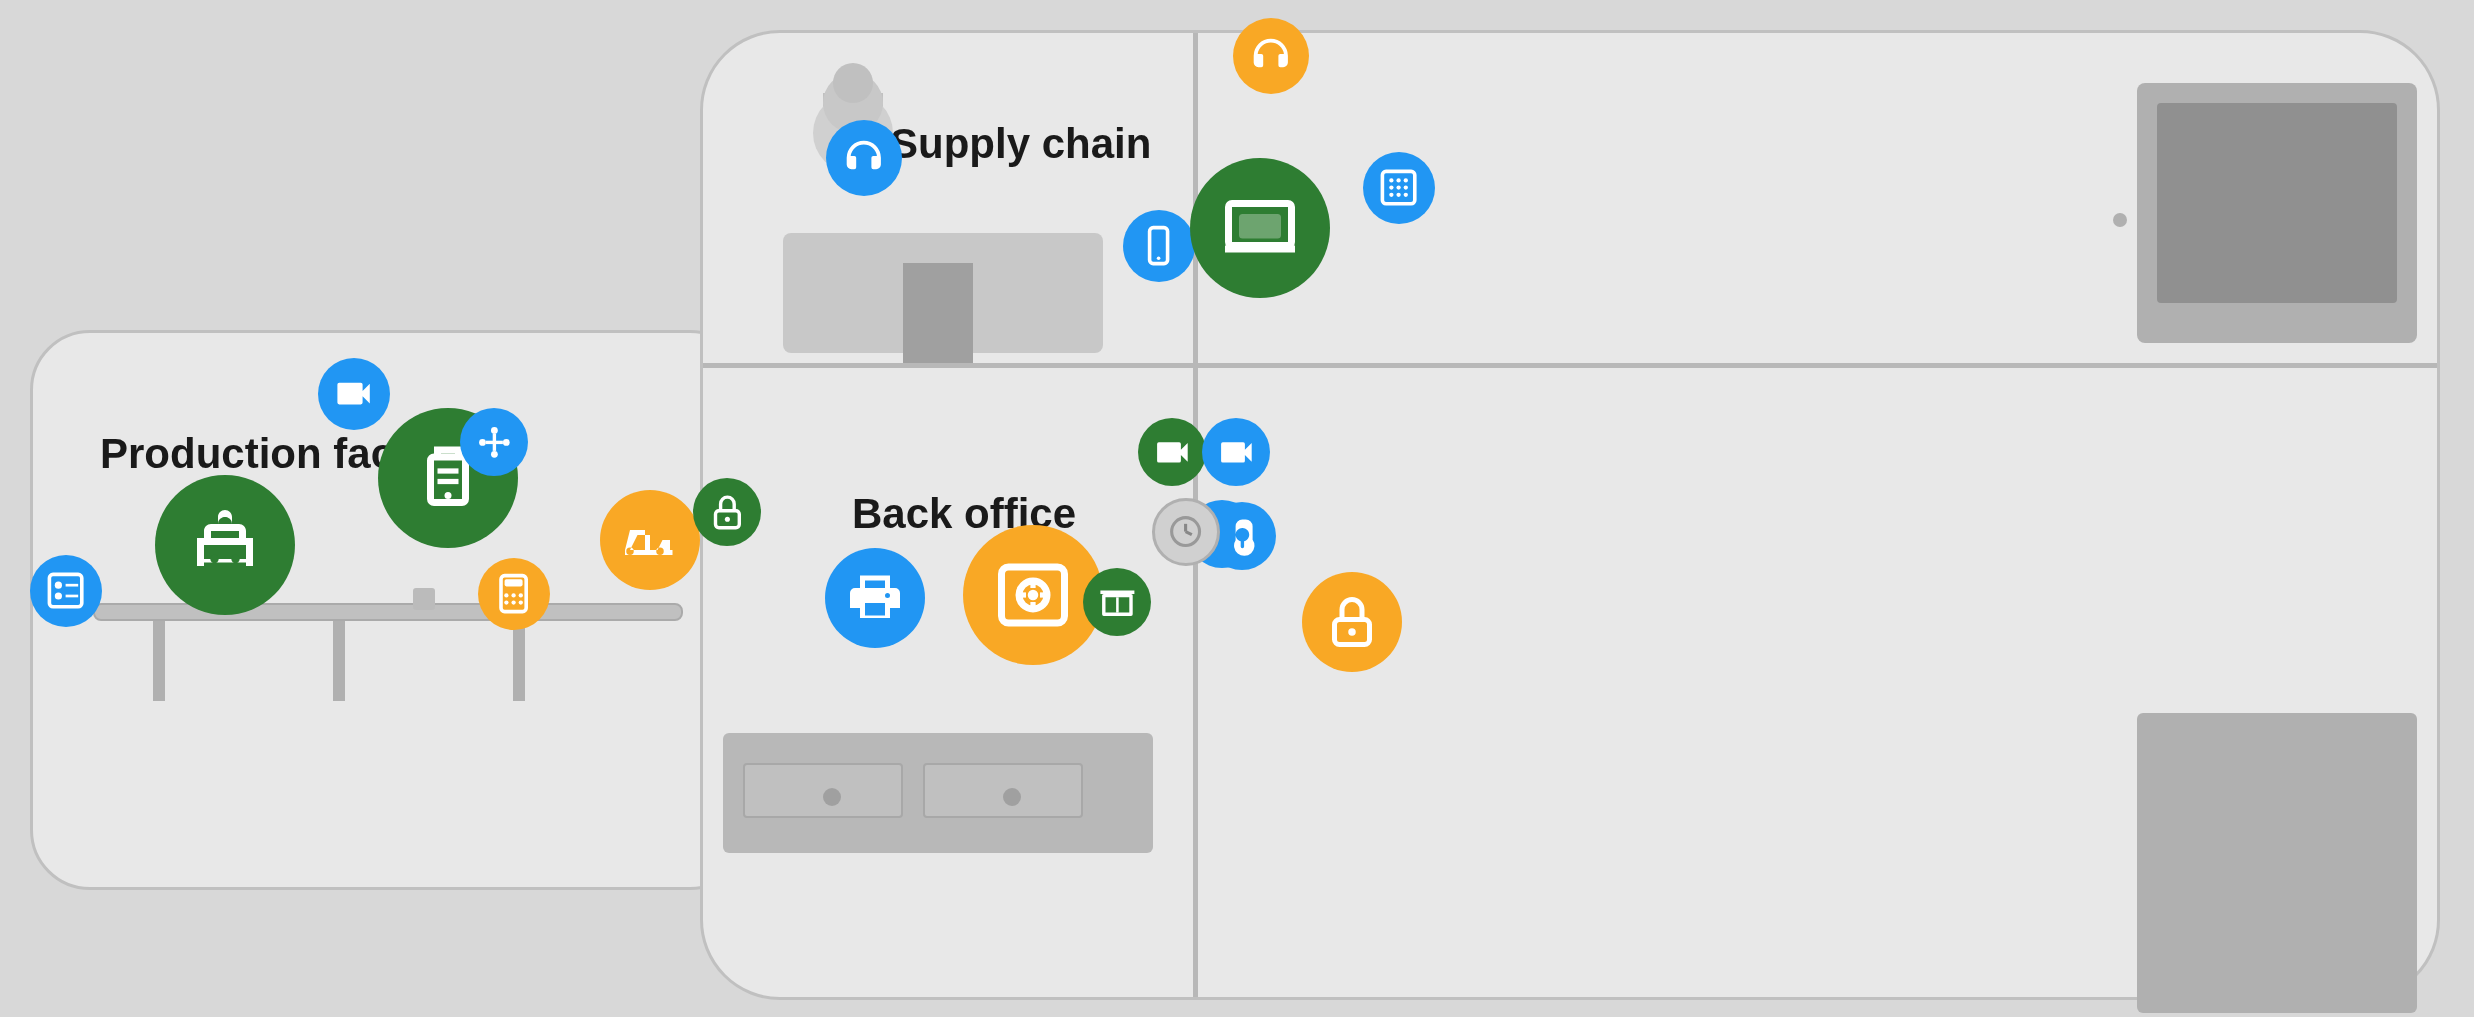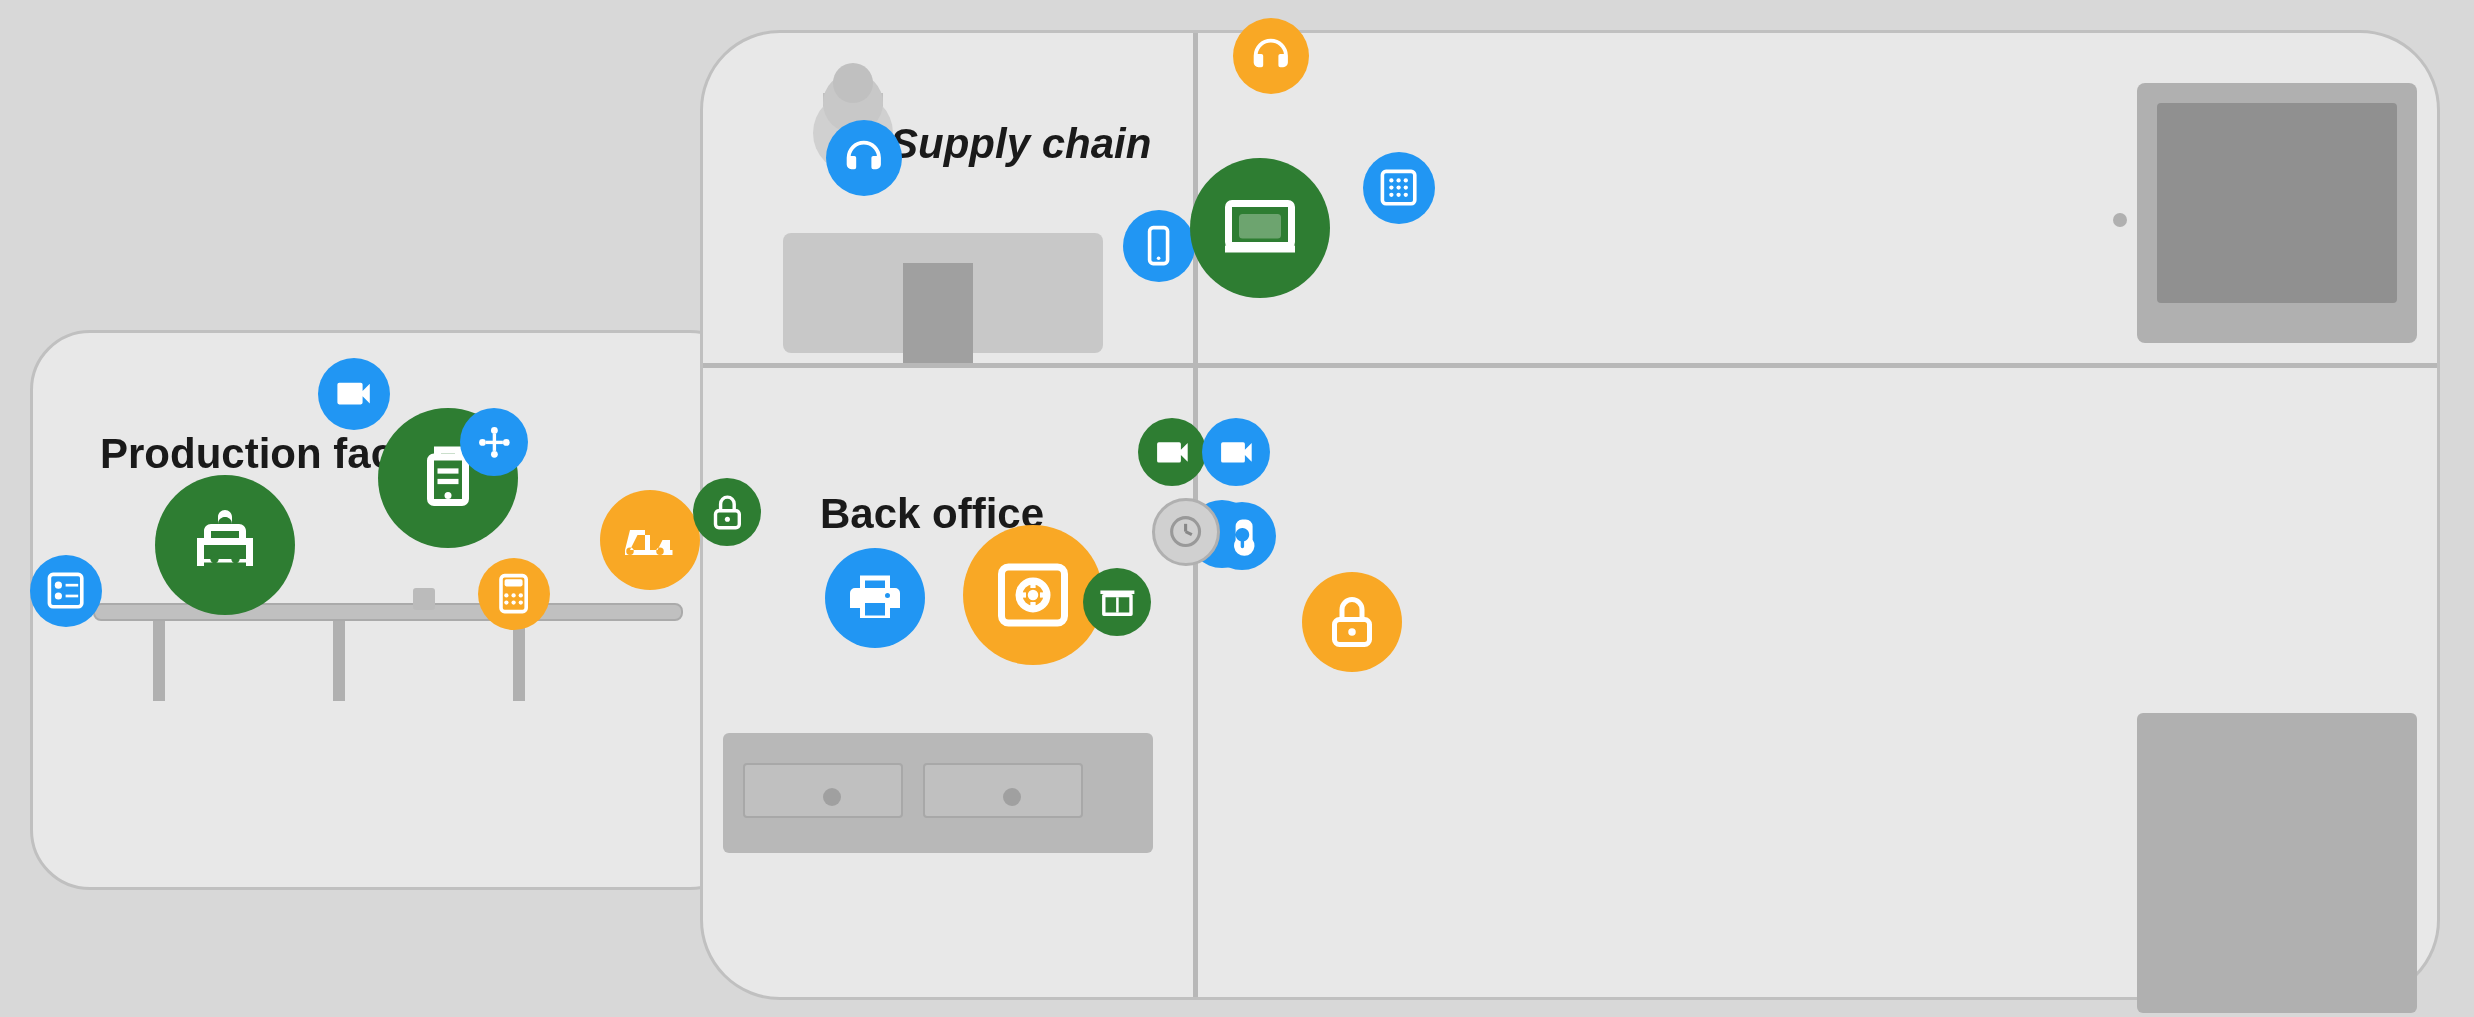"Supply chain" div.section-label { font-style: italic -> none }
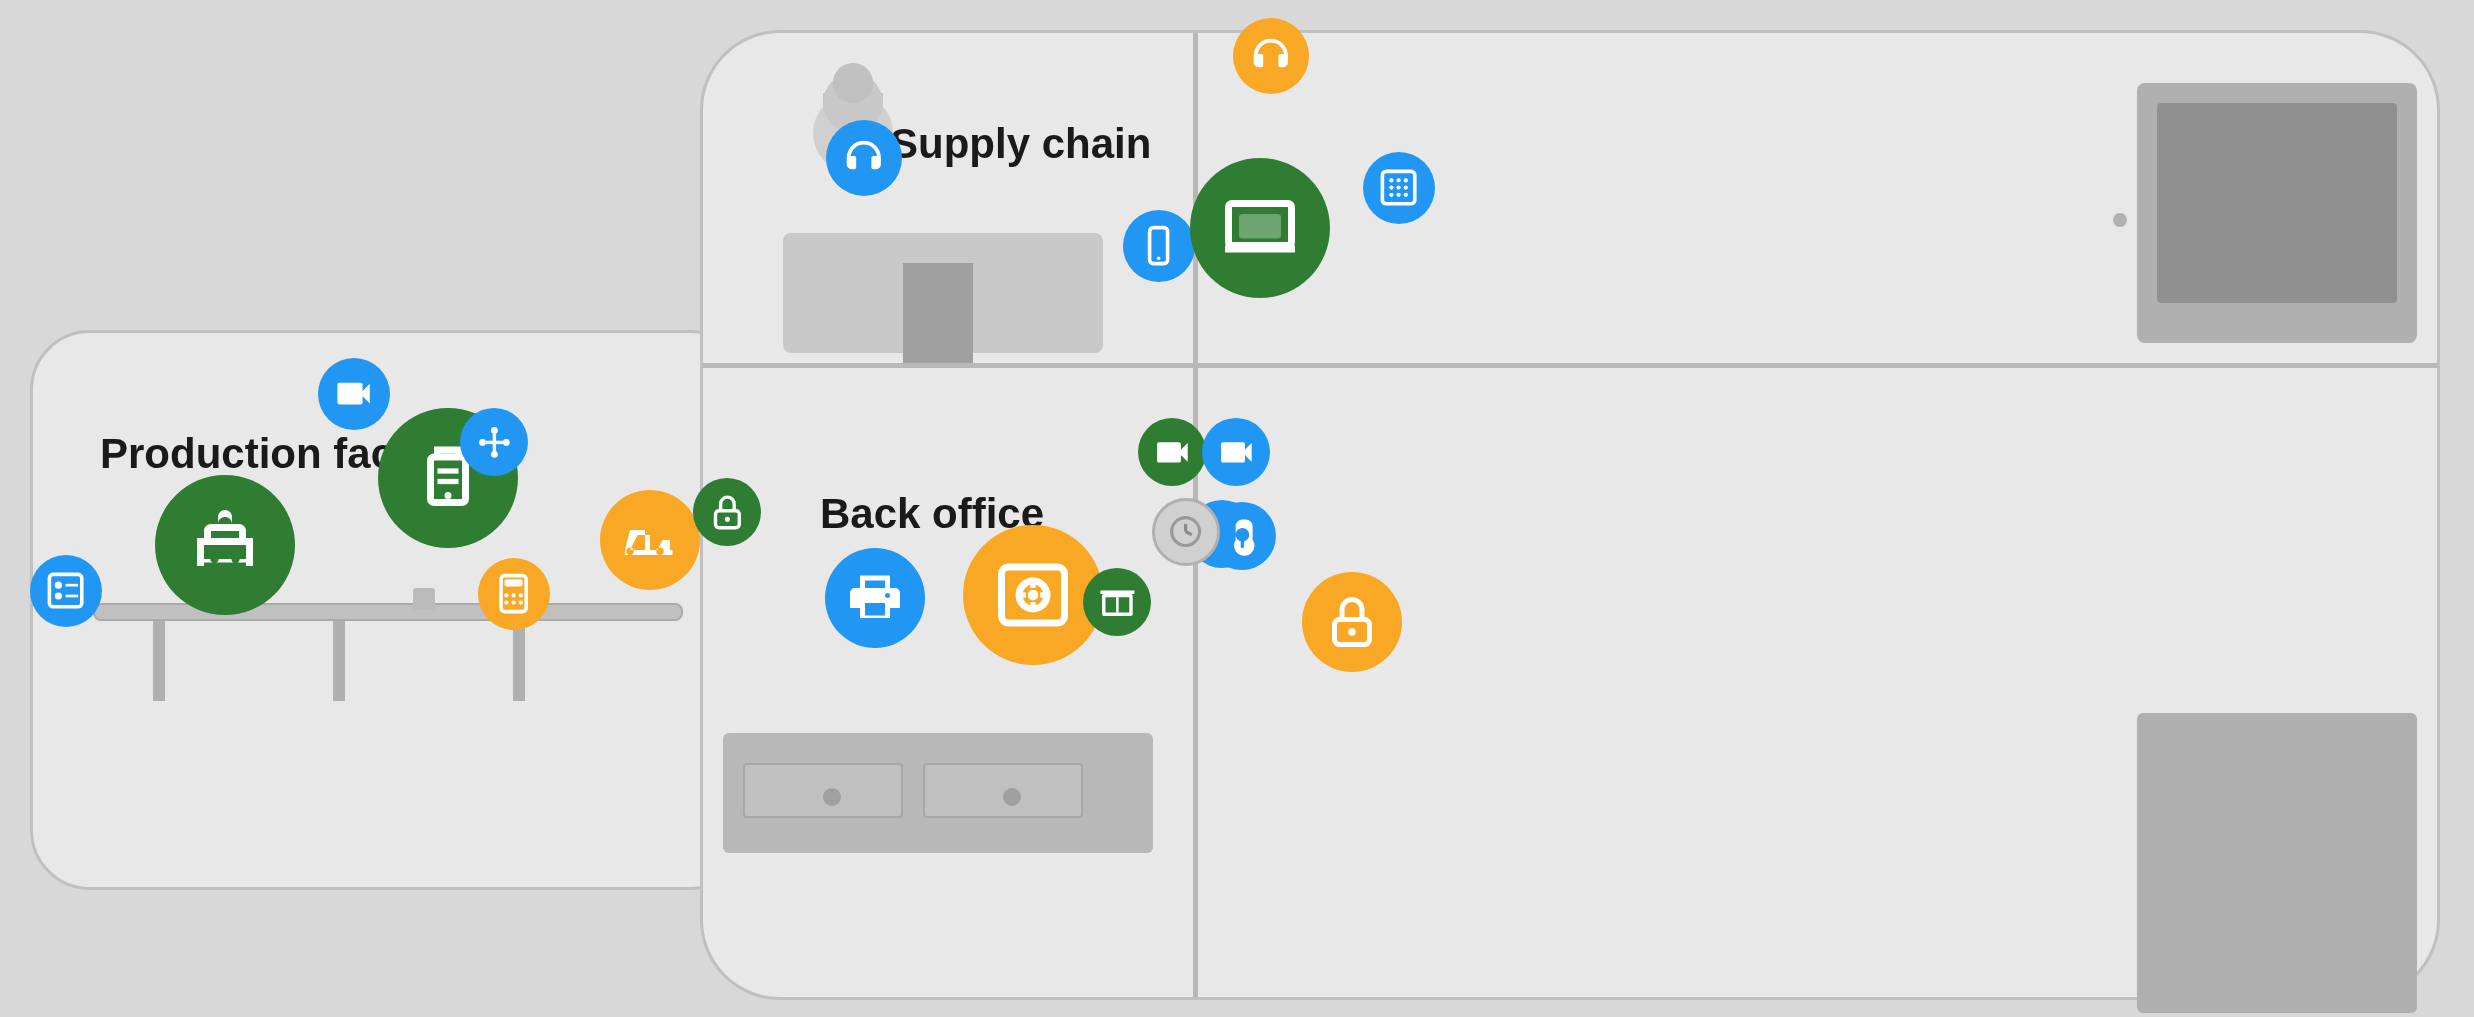"Back office" div.section-label { left: 820px -> 852px }
